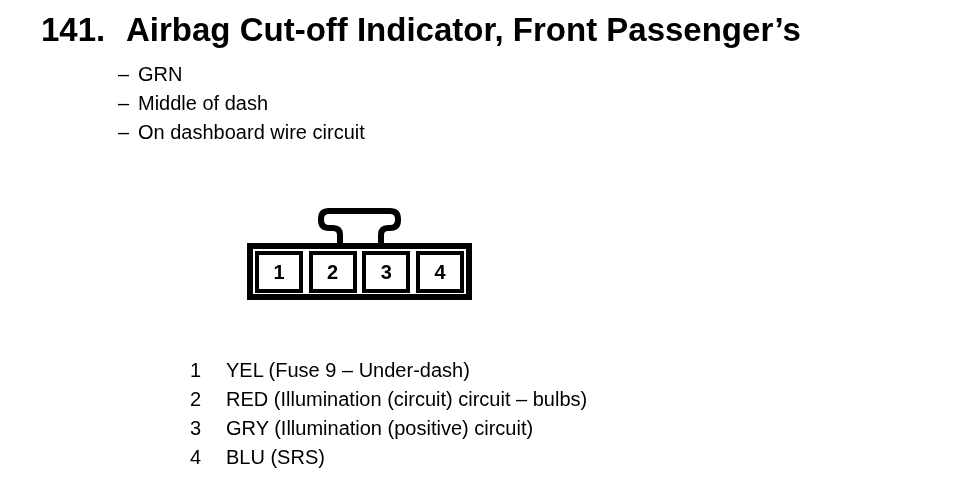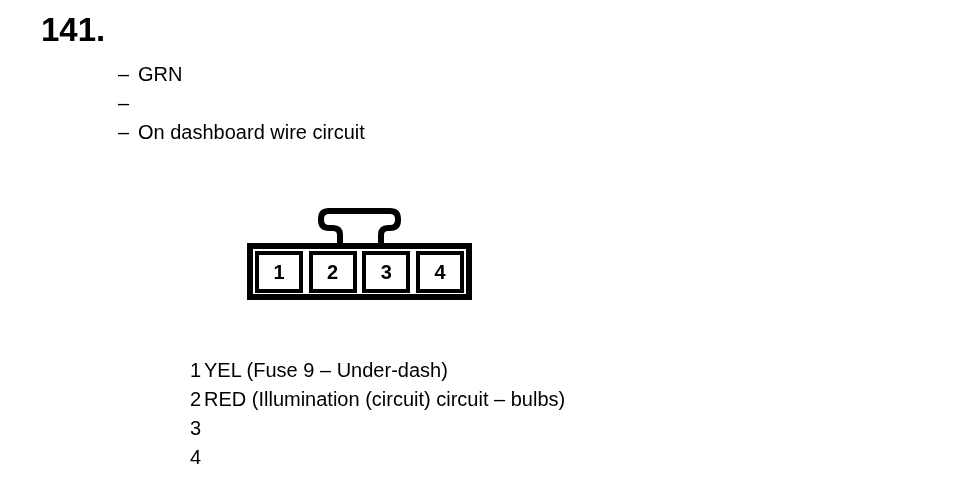"Airbag Cut-off Indicator, Front" span.title-text { html: none -> <span>Airbag Cut-off Indicator, Front Passenger’s</span> }
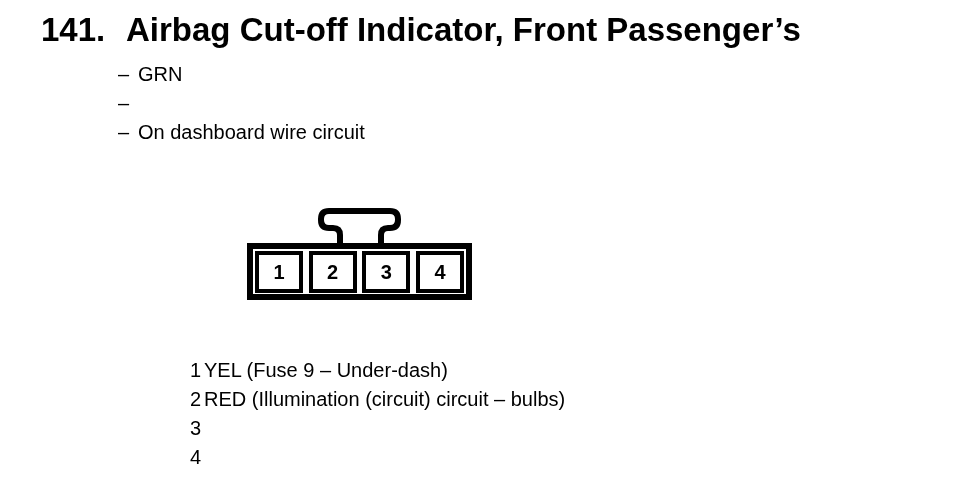"Middle of dash" span { html: none -> <span>Middle of dash</span> }
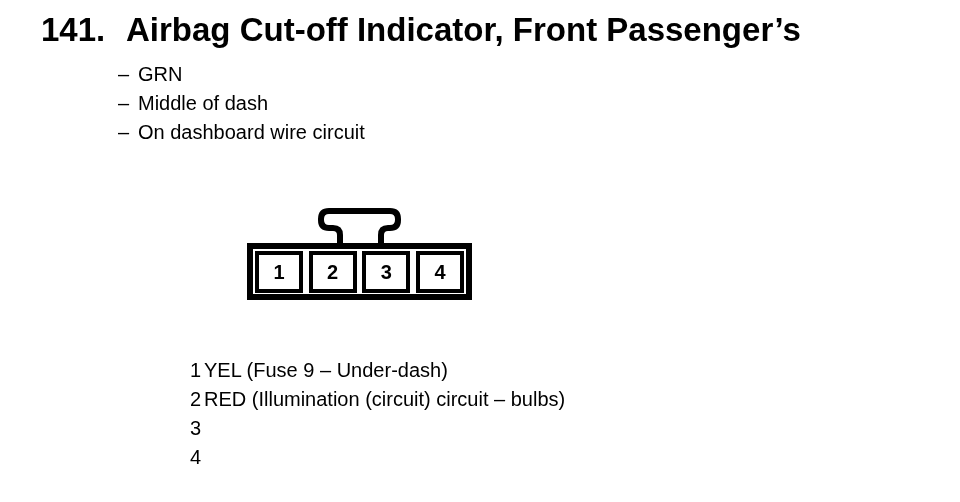"YEL (Fuse 9 – Under-dash)" .pin-desc { margin-left: 1px -> 23px }
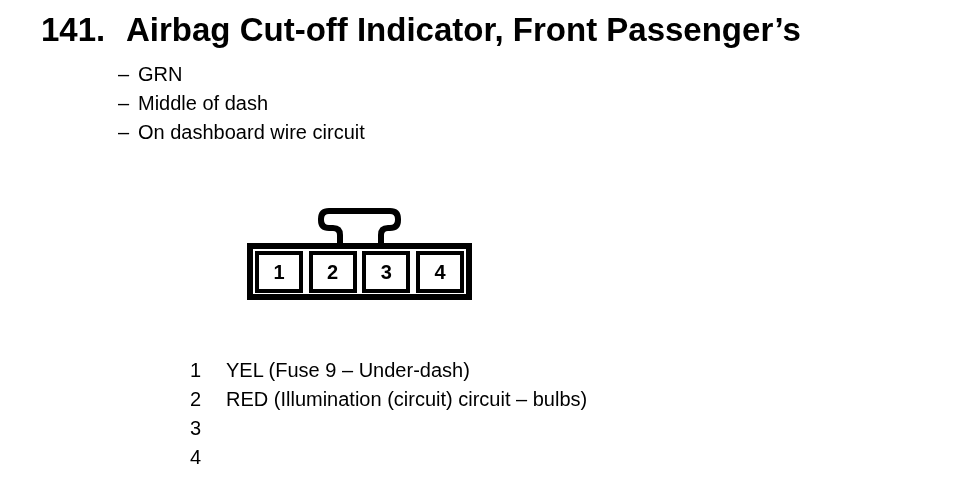"GRY (Illumination (positive) circuit)" span.pin-desc { html: none -> <span>GRY (Illumination (positive) circuit)</span> }
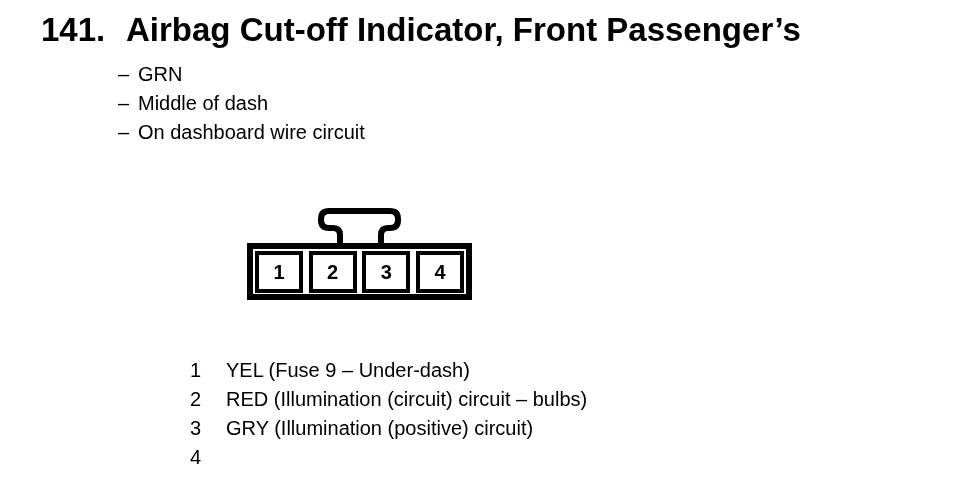"BLU (SRS)" span.pin-desc { html: none -> <span>BLU (SRS)</span> }
